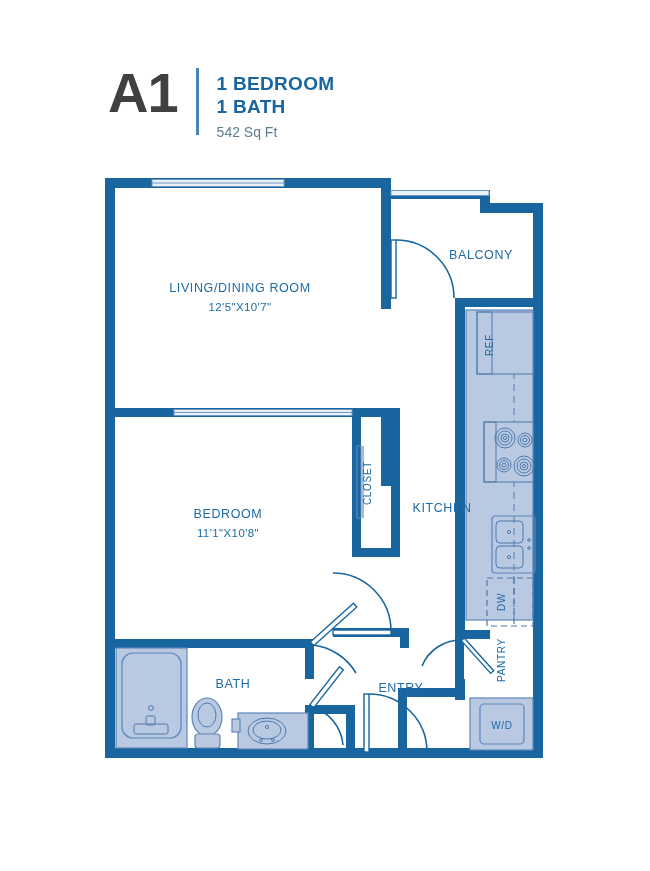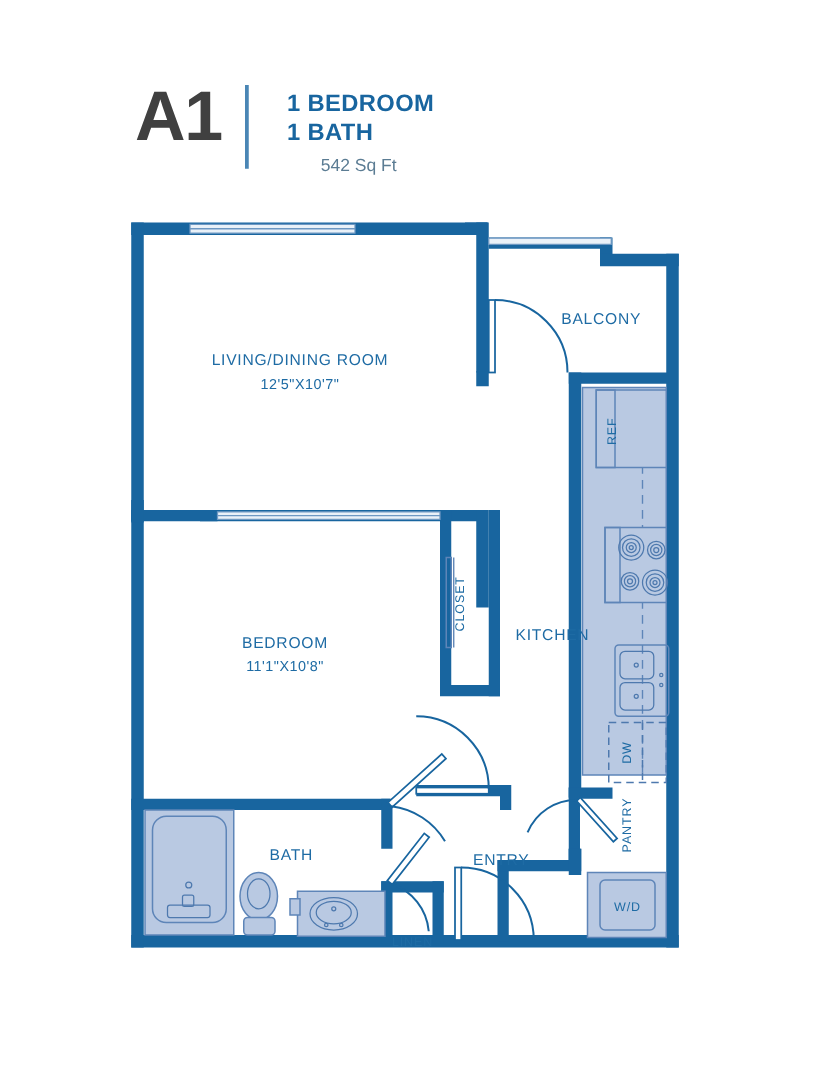"1 BEDROOM" .header-text { padding-left: 31px -> 18px }
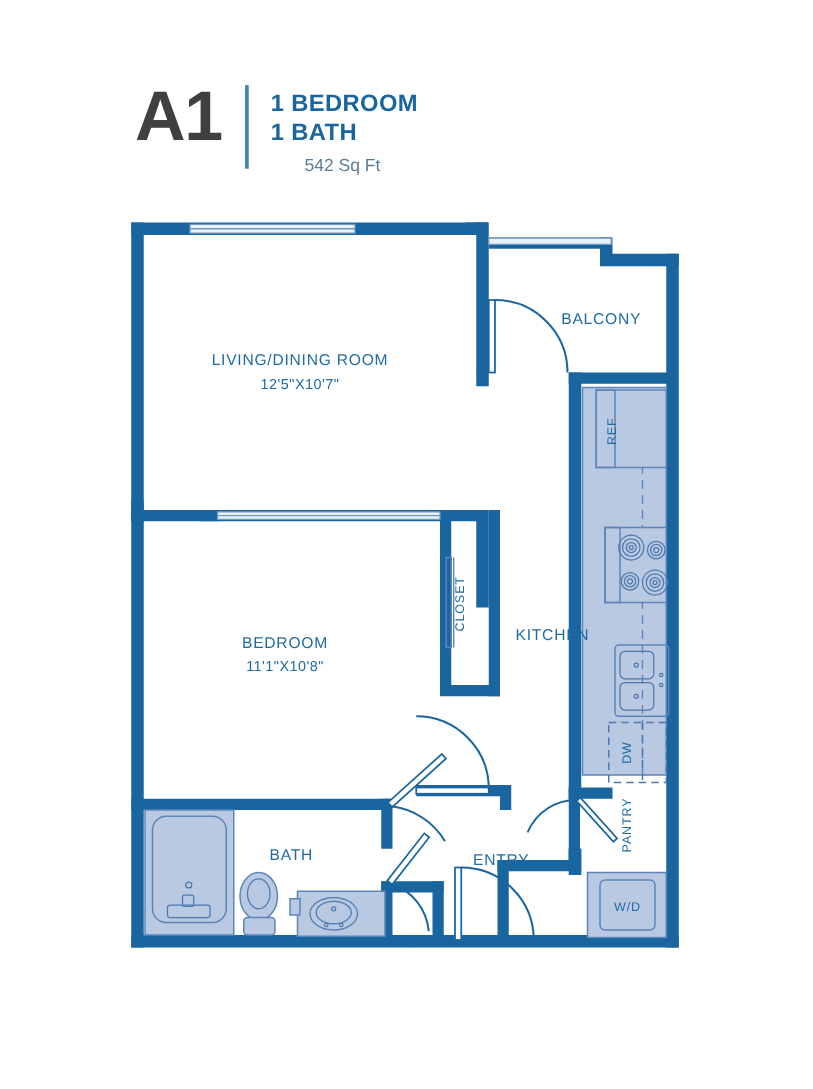"542 Sq Ft" .header-sqft { margin-left: 27px -> none }
